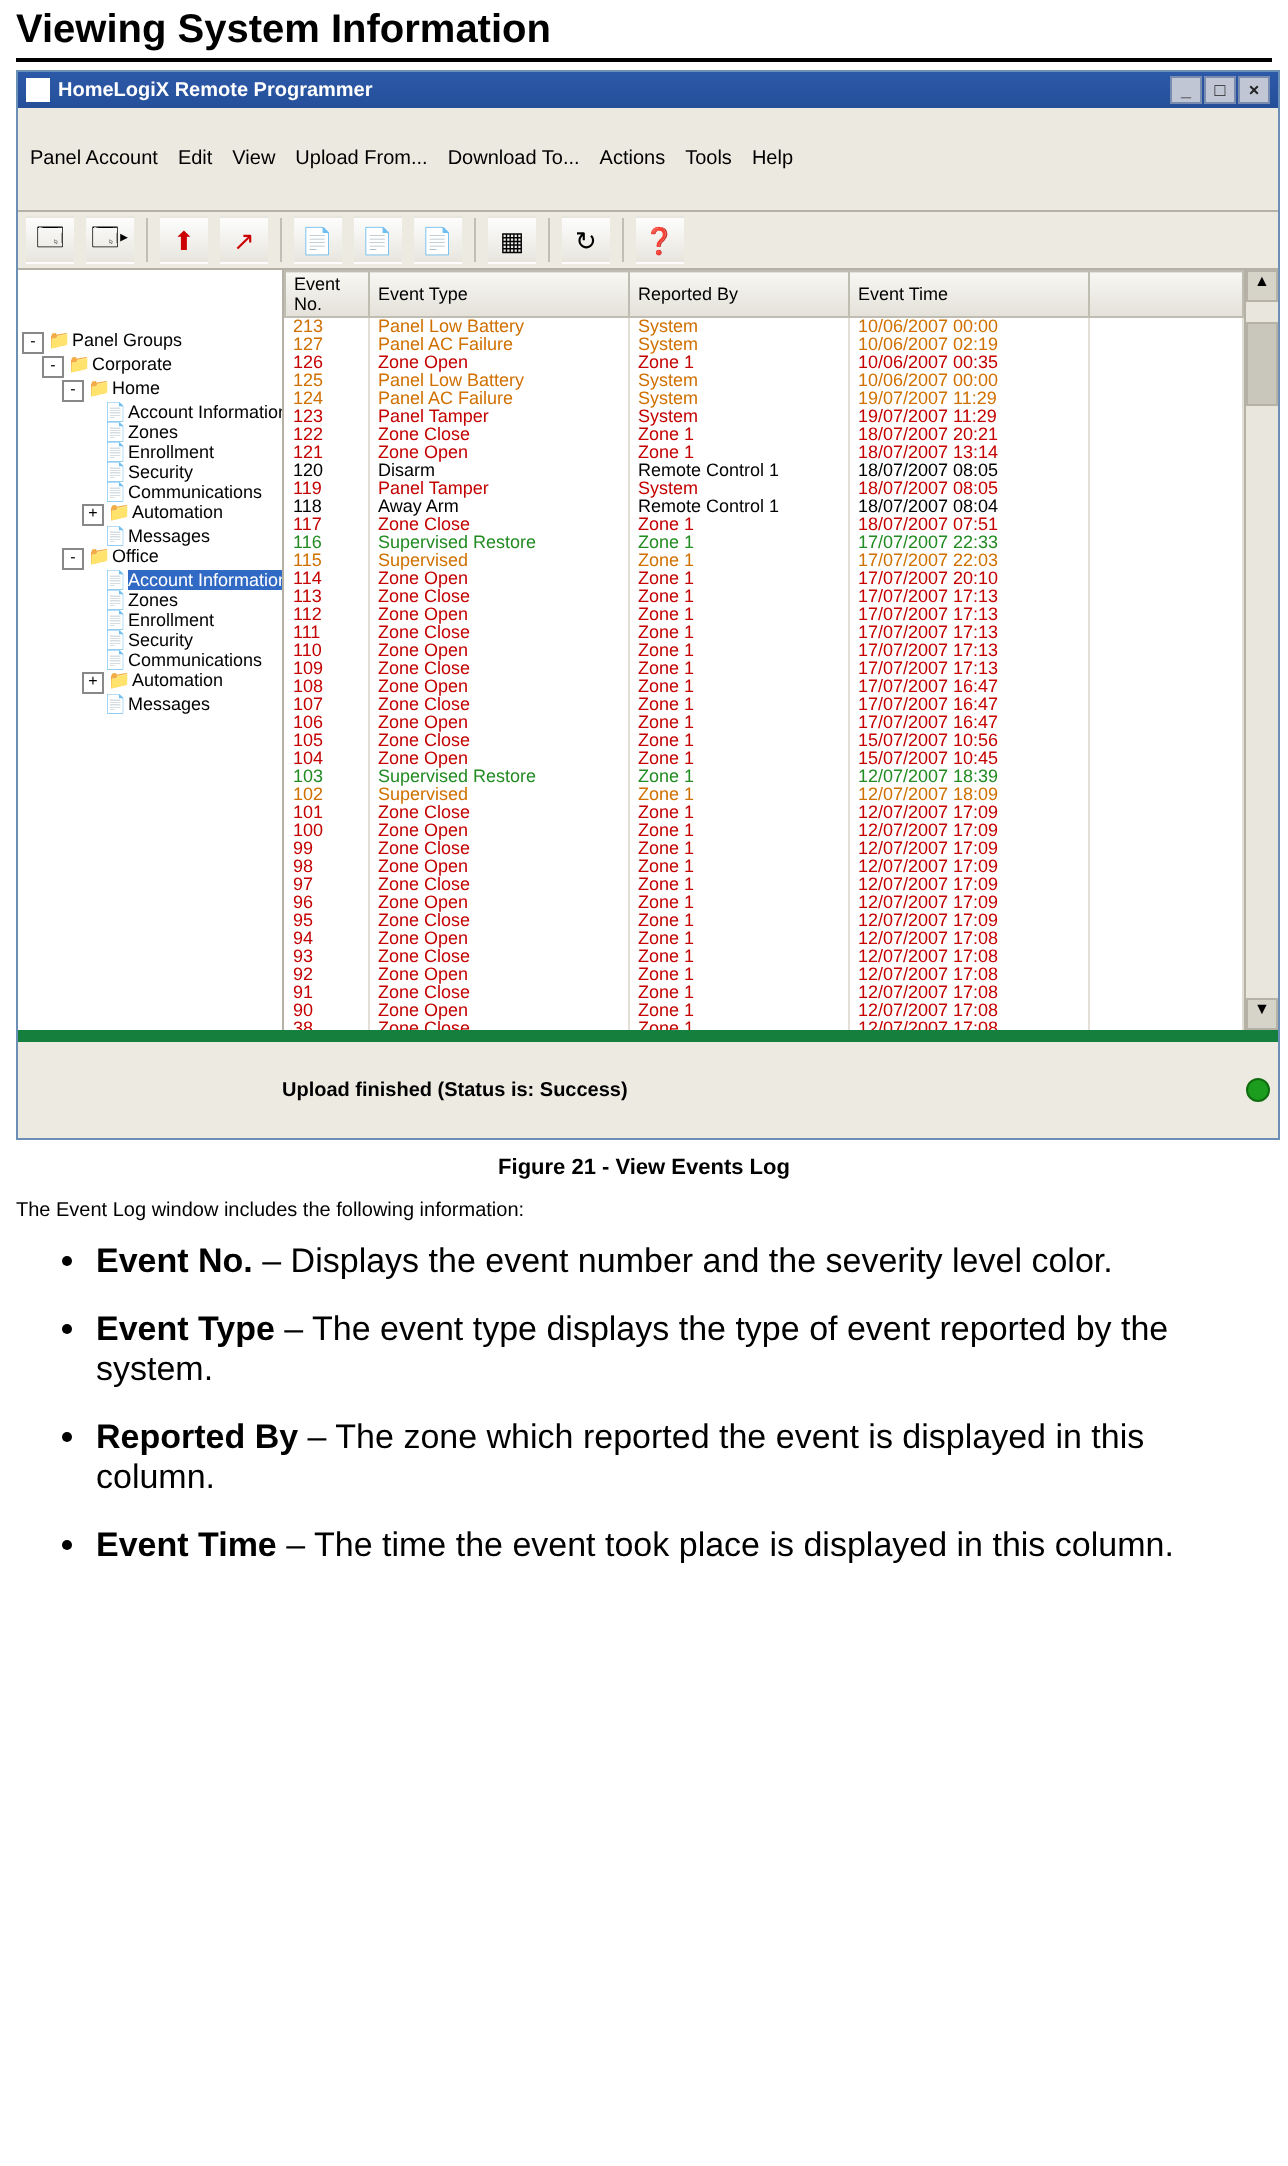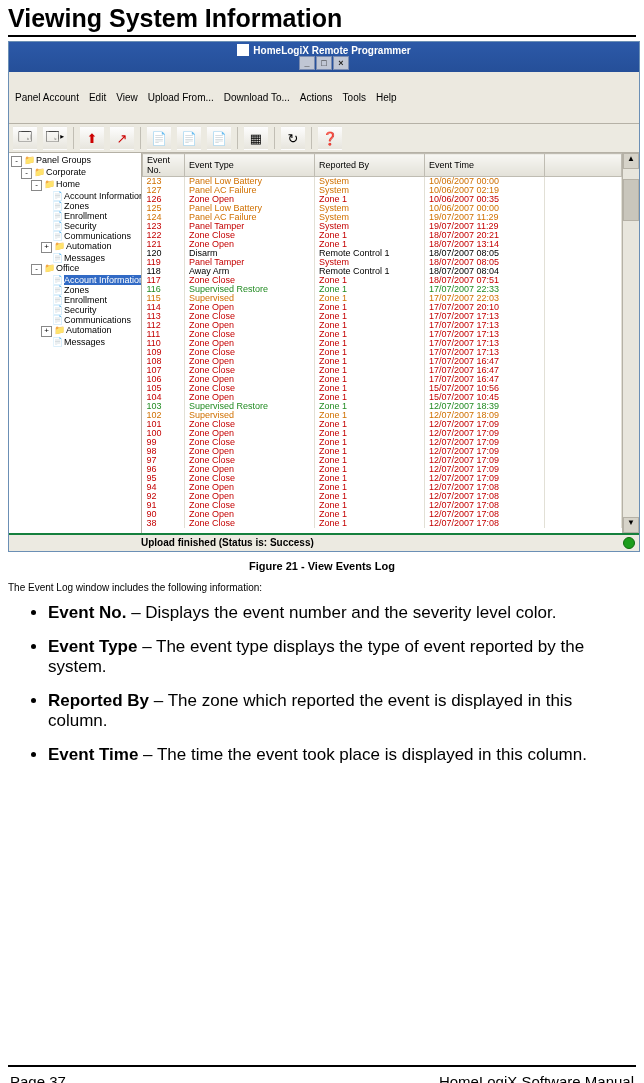"Viewing System Information" .page-title { font-size: 25px -> 20px }
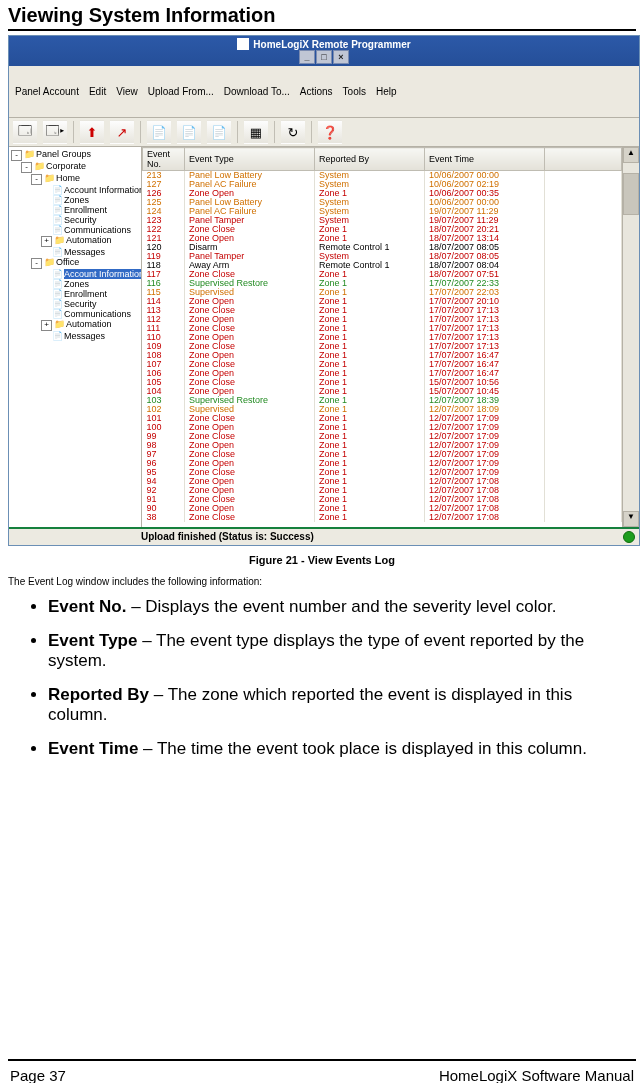"HomeLogiX Remote Programmer" .titlebar { flex-direction: column -> none }
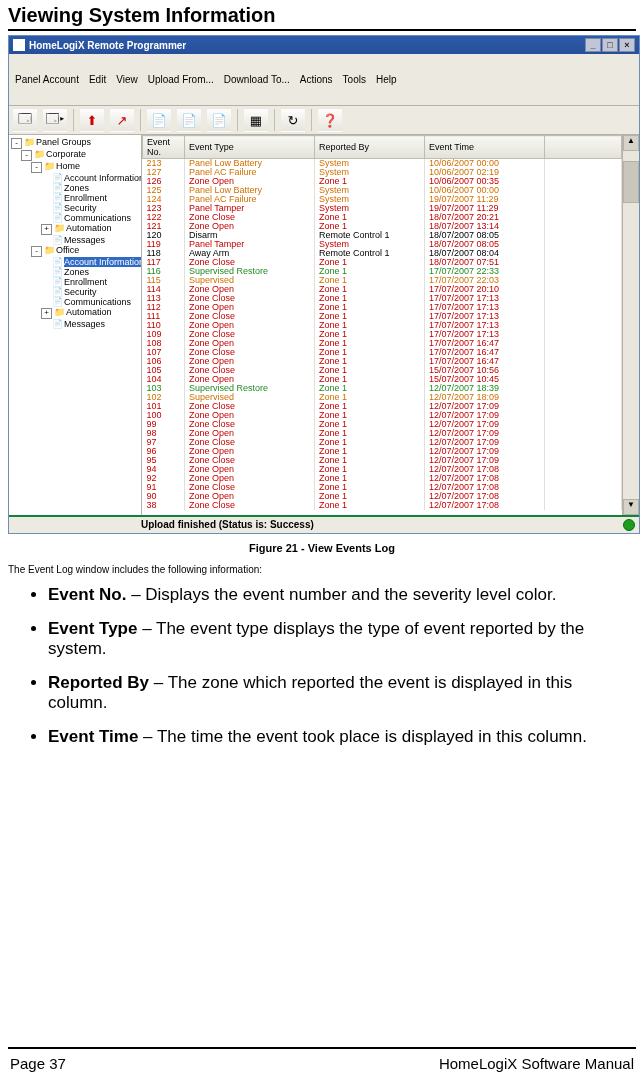"- 📁Panel Groups" .tree > ul { margin-top: none -> 28px }
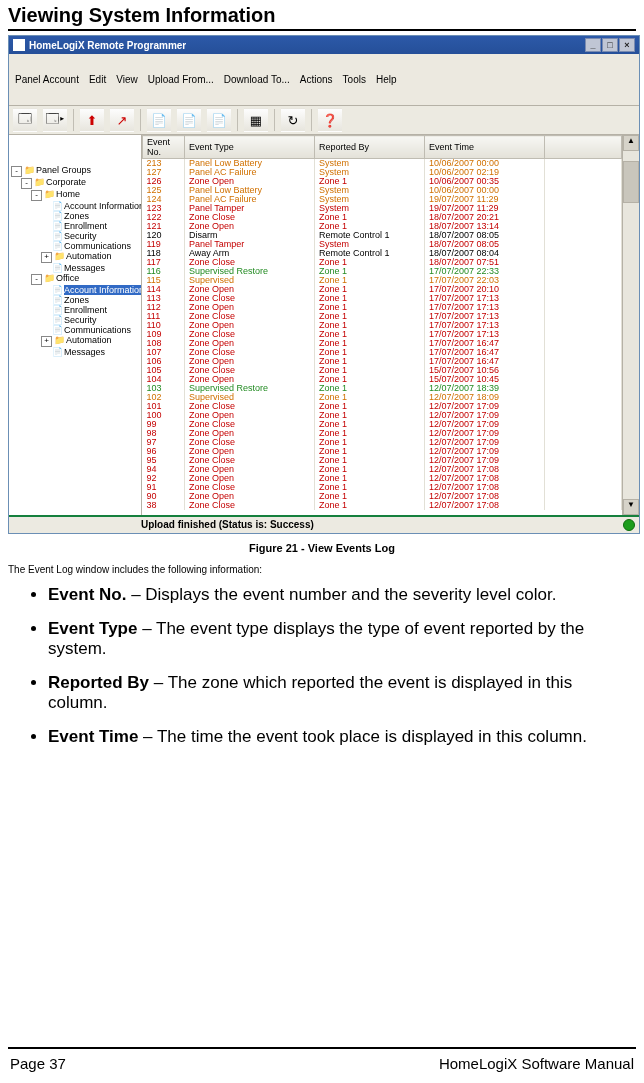"93" tr.c-red { html: none -> <tr> <td>93</td> <td>Zone Close</td> <td>Zone 1</td> <td>12/07/2007 17:08</td> <td></td> </tr> }
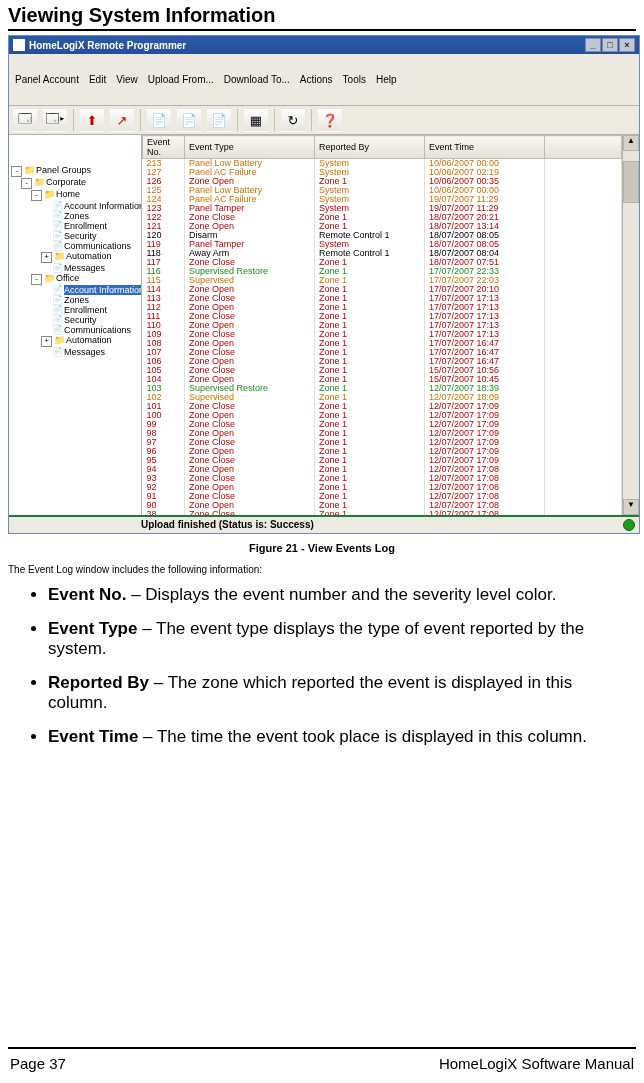"Upload finished (Status is: Success)" .statusbar { align-items: none -> center; border-top: 2px solid #15803d -> 6px solid #15803d; padding: 2px 4px -> 18px 4px }
